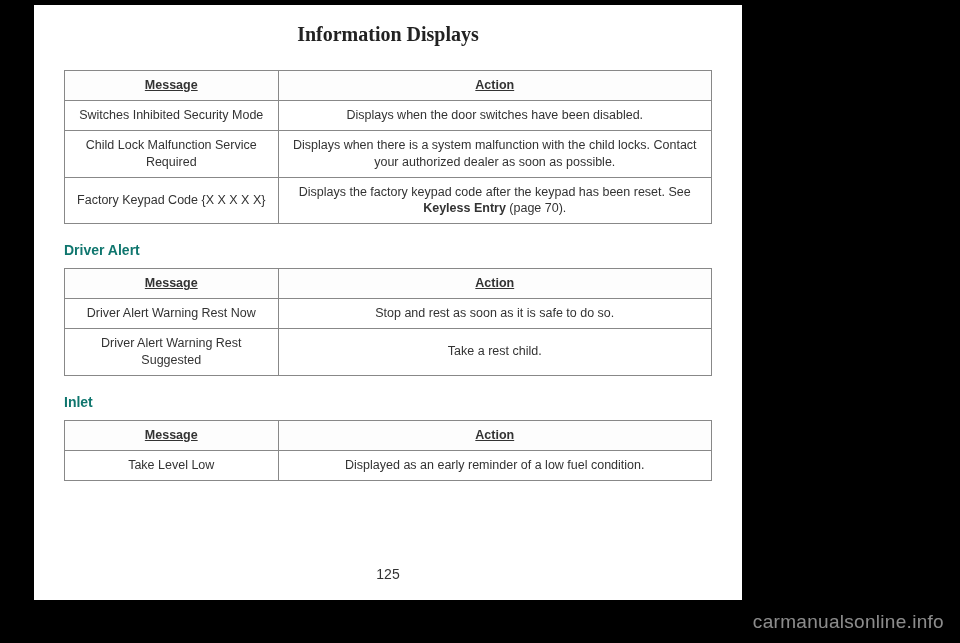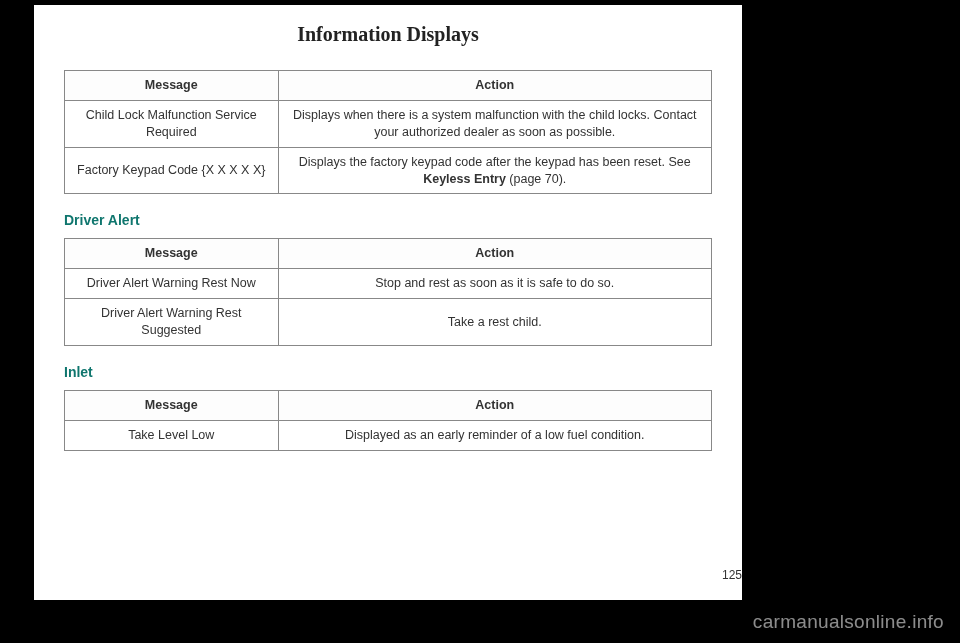"Message" th { text-decoration: none -> underline }
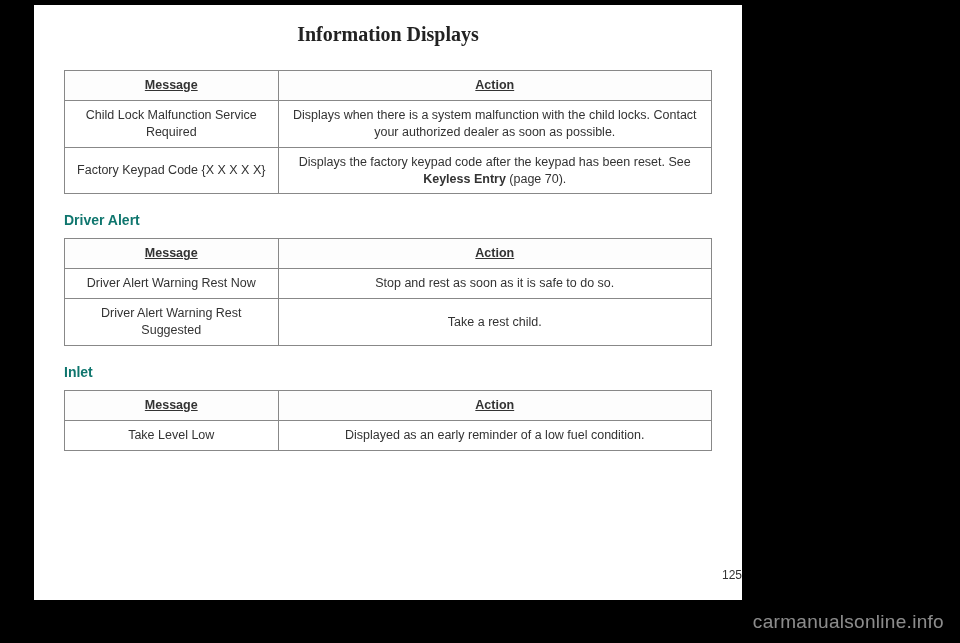"Switches Inhibited Security Mode" tr { html: none -> <tr> <td>Switches Inhibited Security Mode</td> <td>Displays when the door switches have been disabled.</td> </tr> }
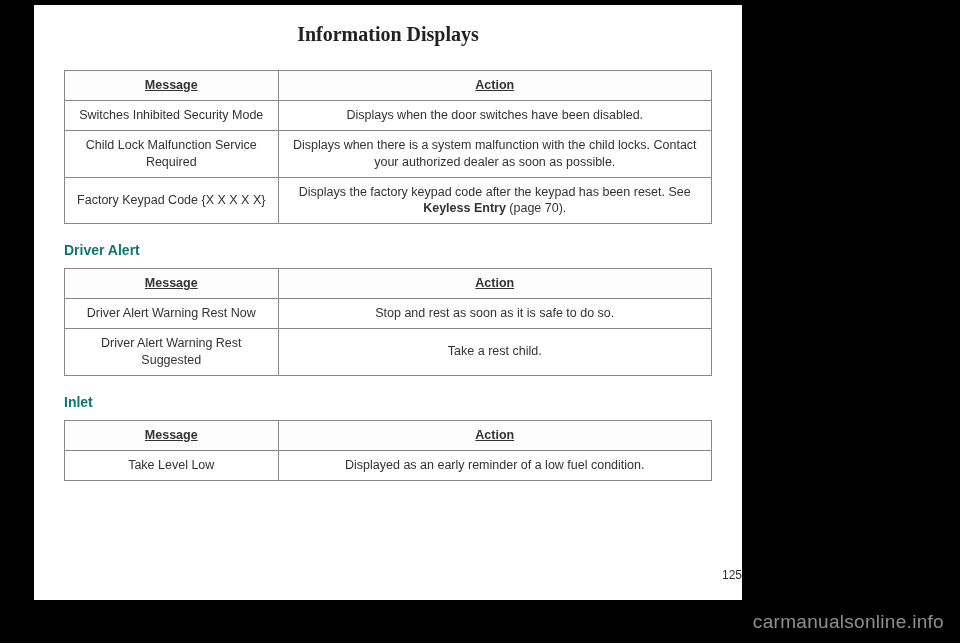"125" .page-num { font-size: 12px -> 14px; text-align: right -> center }
